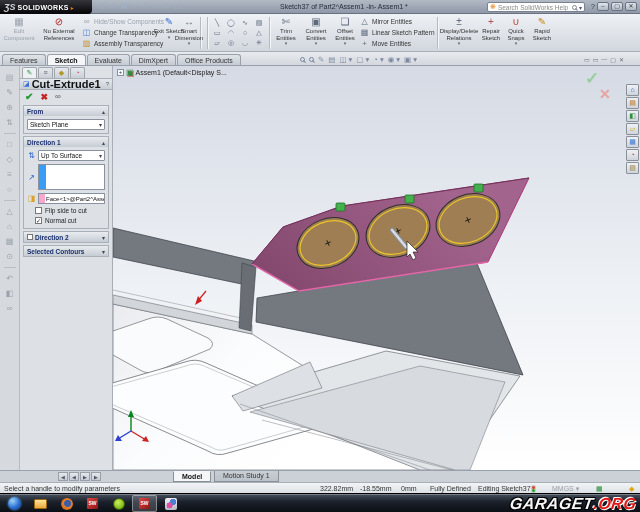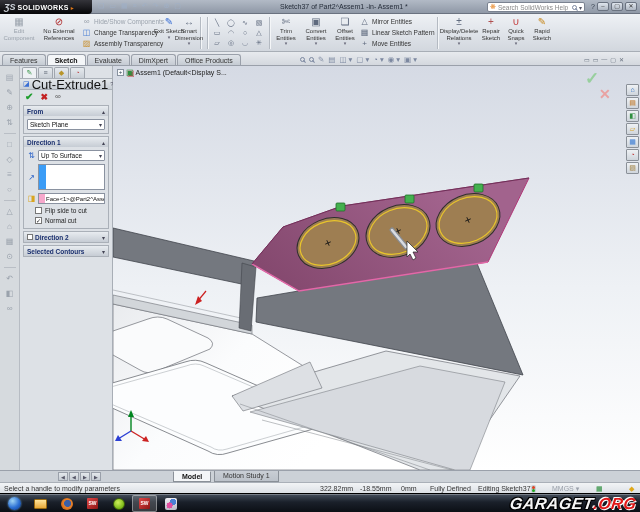"Cut-Extrude1" .pm-header .tt { font-size: 13px -> 11px; font-weight: normal -> bold }
